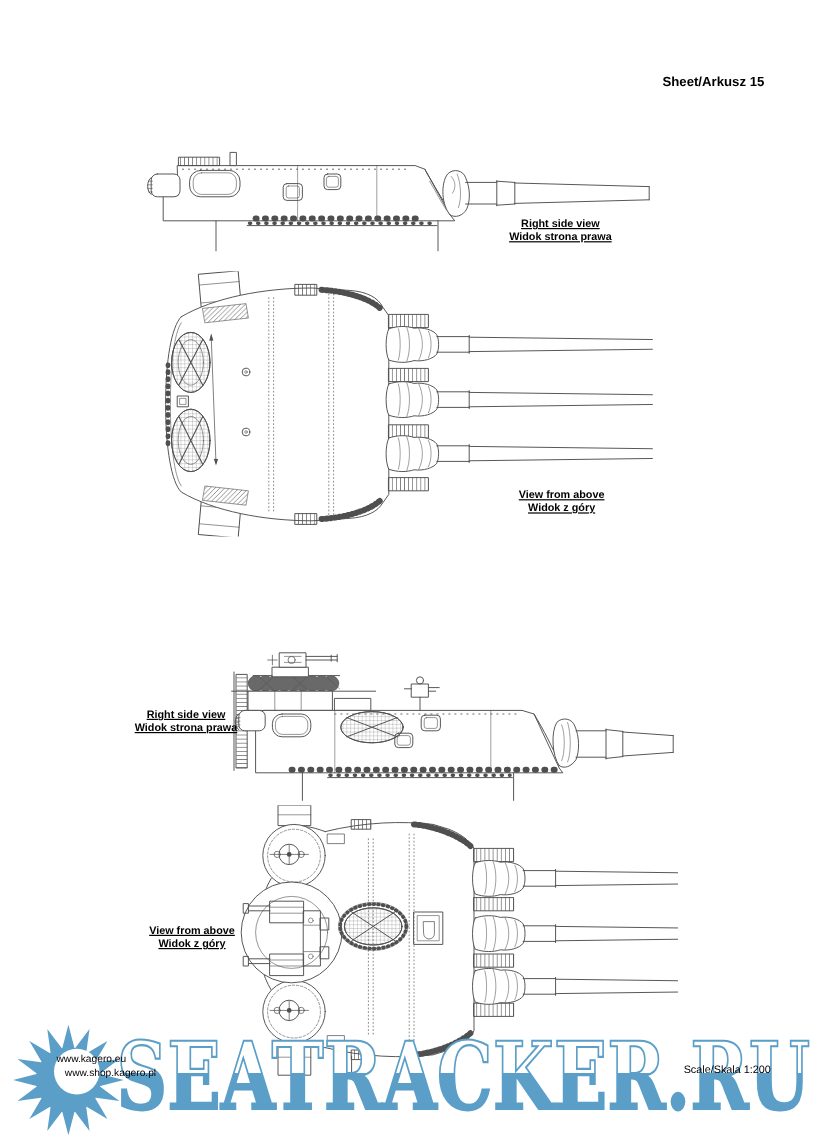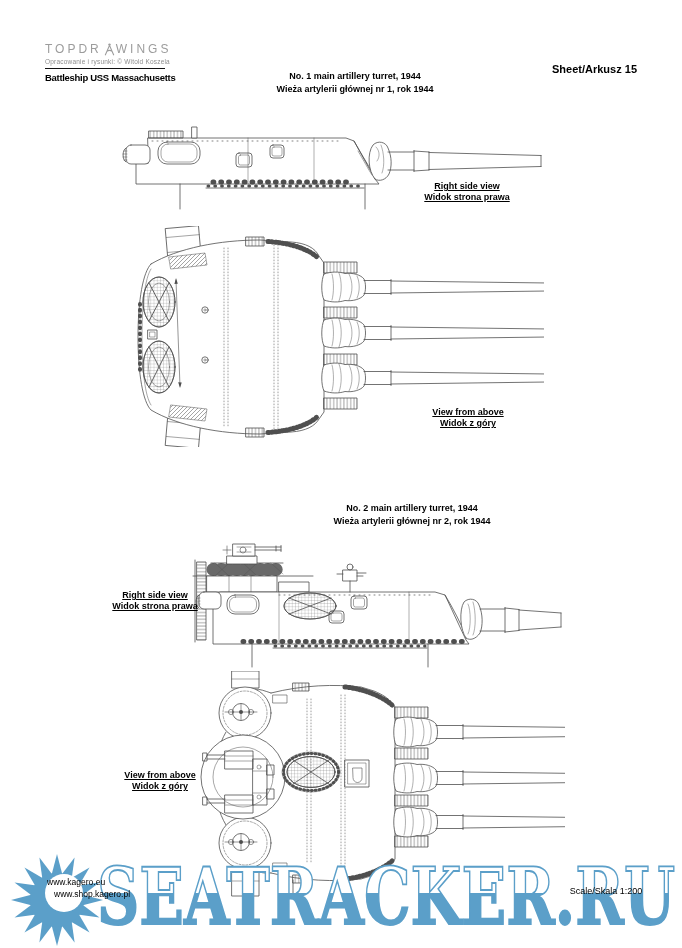"TOPDR" div.abs { html: <div> <div> <span>TOPDR</span> <svg> <circle></circle> <path></path> </svg> <span>WINGS</span> </div> <div>Opracowanie i rysunki: © Witold Koszela</div> <div>Battleship USS Massachusetts</div> </div> -> none }
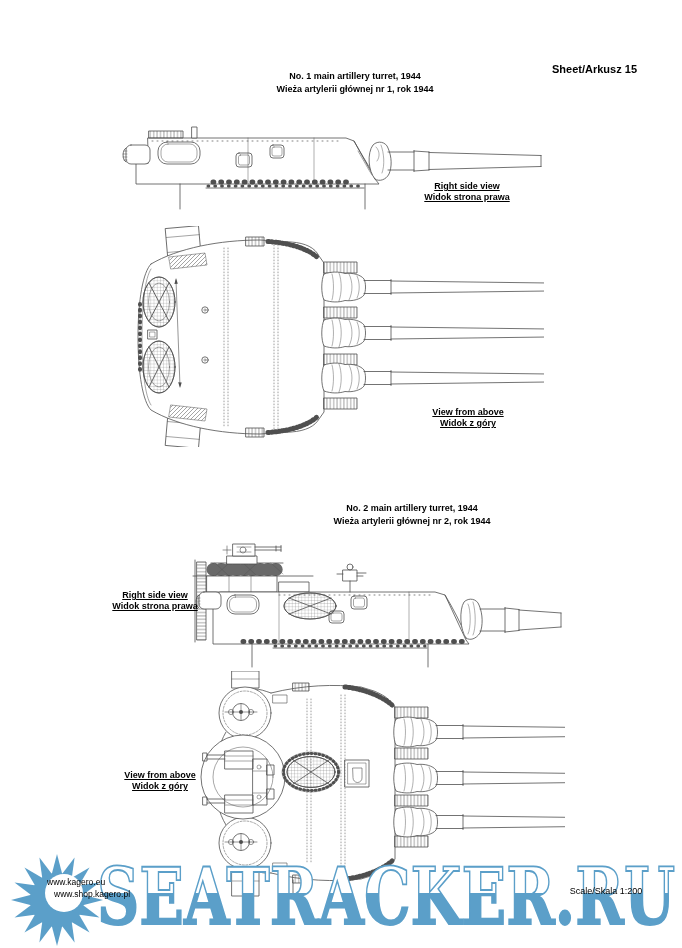"No. 1 main artillery turret," div.abs { html: <div> <div>No. 1 main artillery turret, 1944</div> <div>Wieża artylerii głównej nr 1, rok 1944</div> </div> -> none }
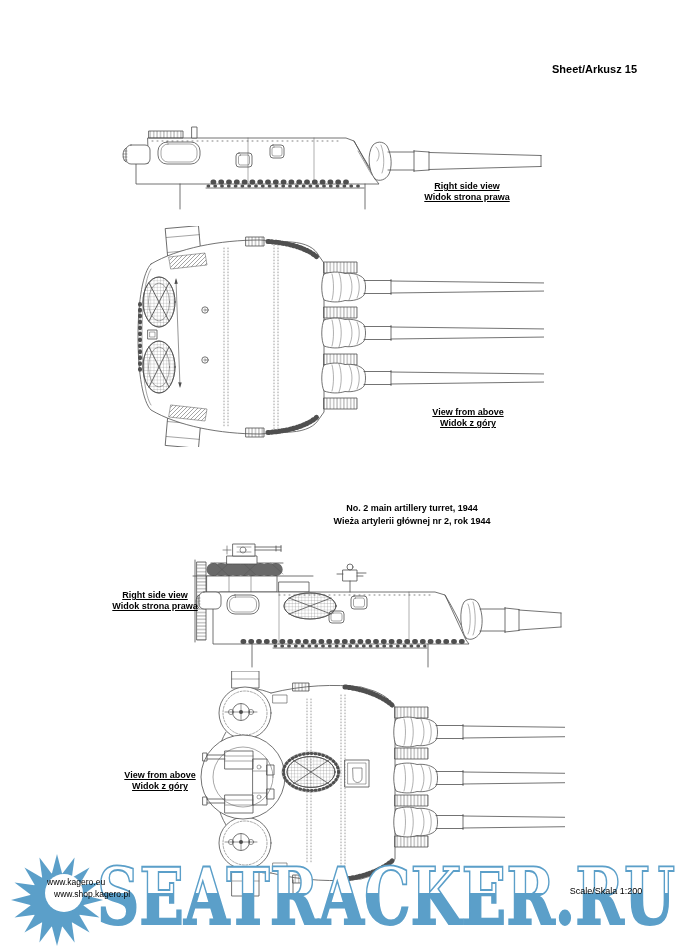"No. 2 main artillery turret," div.abs { html: <div> <div>No. 2 main artillery turret, 1944</div> <div>Wieża artylerii głównej nr 2, rok 1944</div> </div> -> none }
